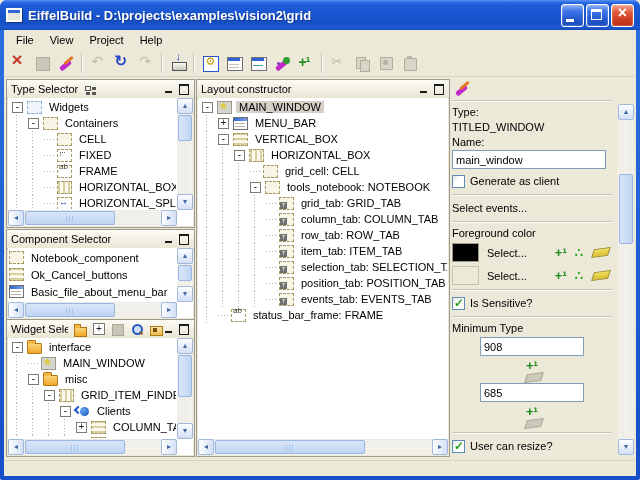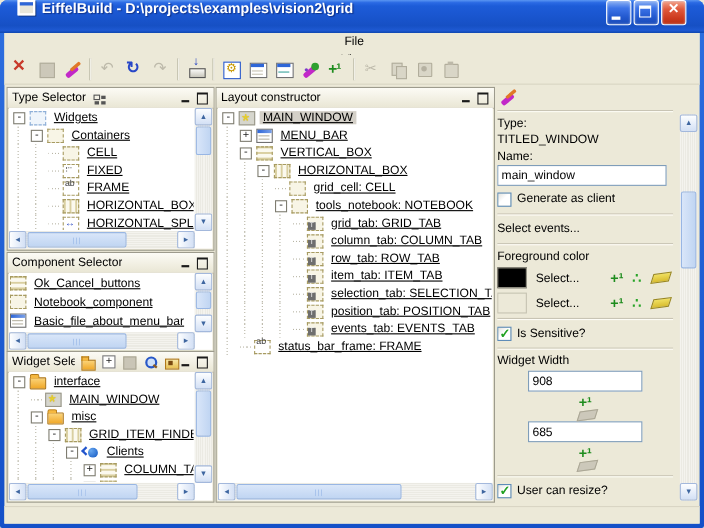"EiffelBuild -" .titlebar { align-items: none -> center; padding: 0 16px -> 0 6px }
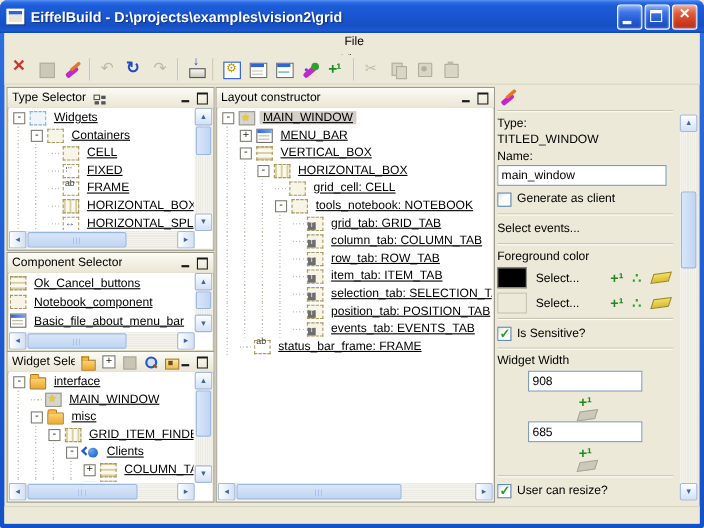"File" .menubar { flex-direction: column -> none }
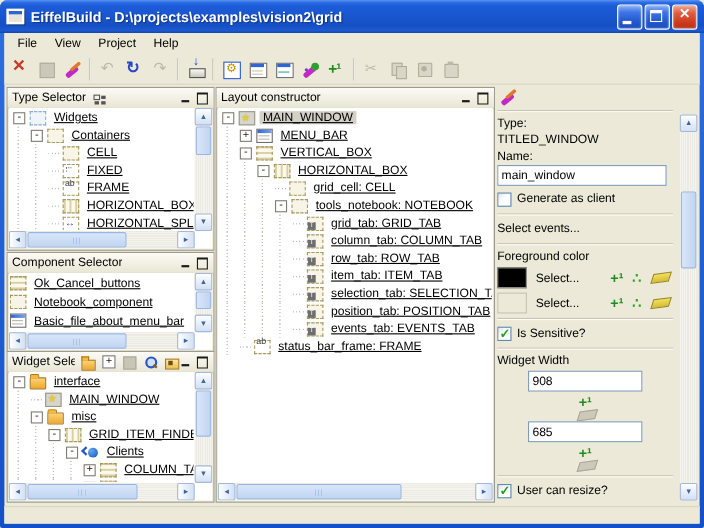"Widgets" .tlabel { text-decoration: underline -> none }
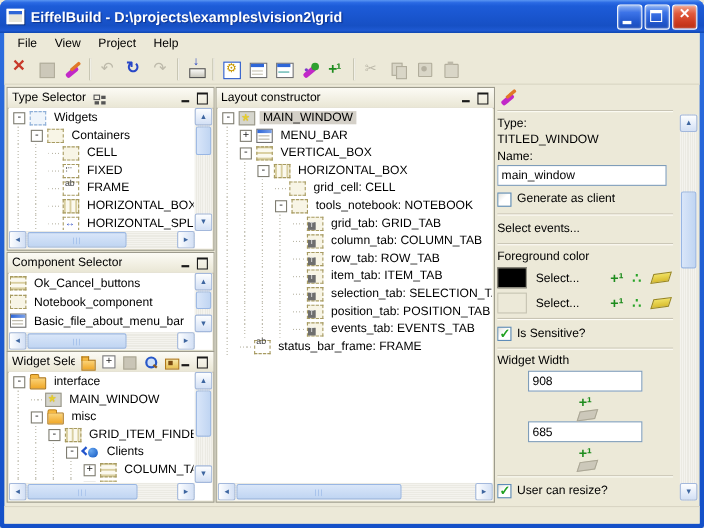"Ok_Cancel_buttons" div.lrow { order: before "Notebook_component" -> after "Notebook_component" }
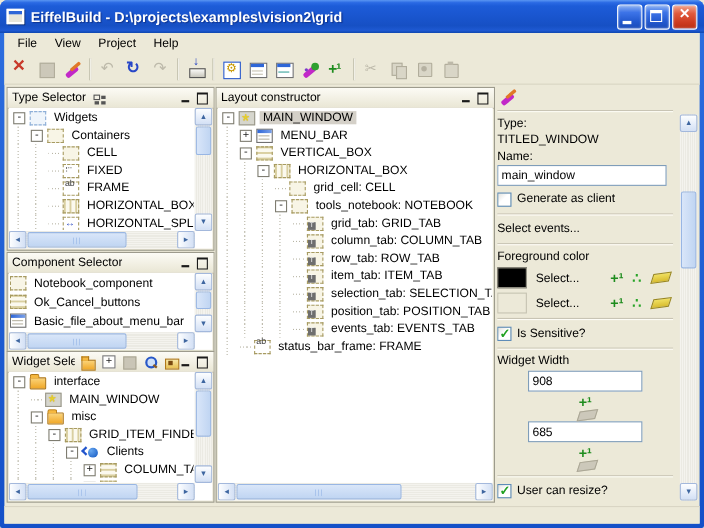"Widget Width" div.plabel { text: Widget Width -> Minimum Type }
